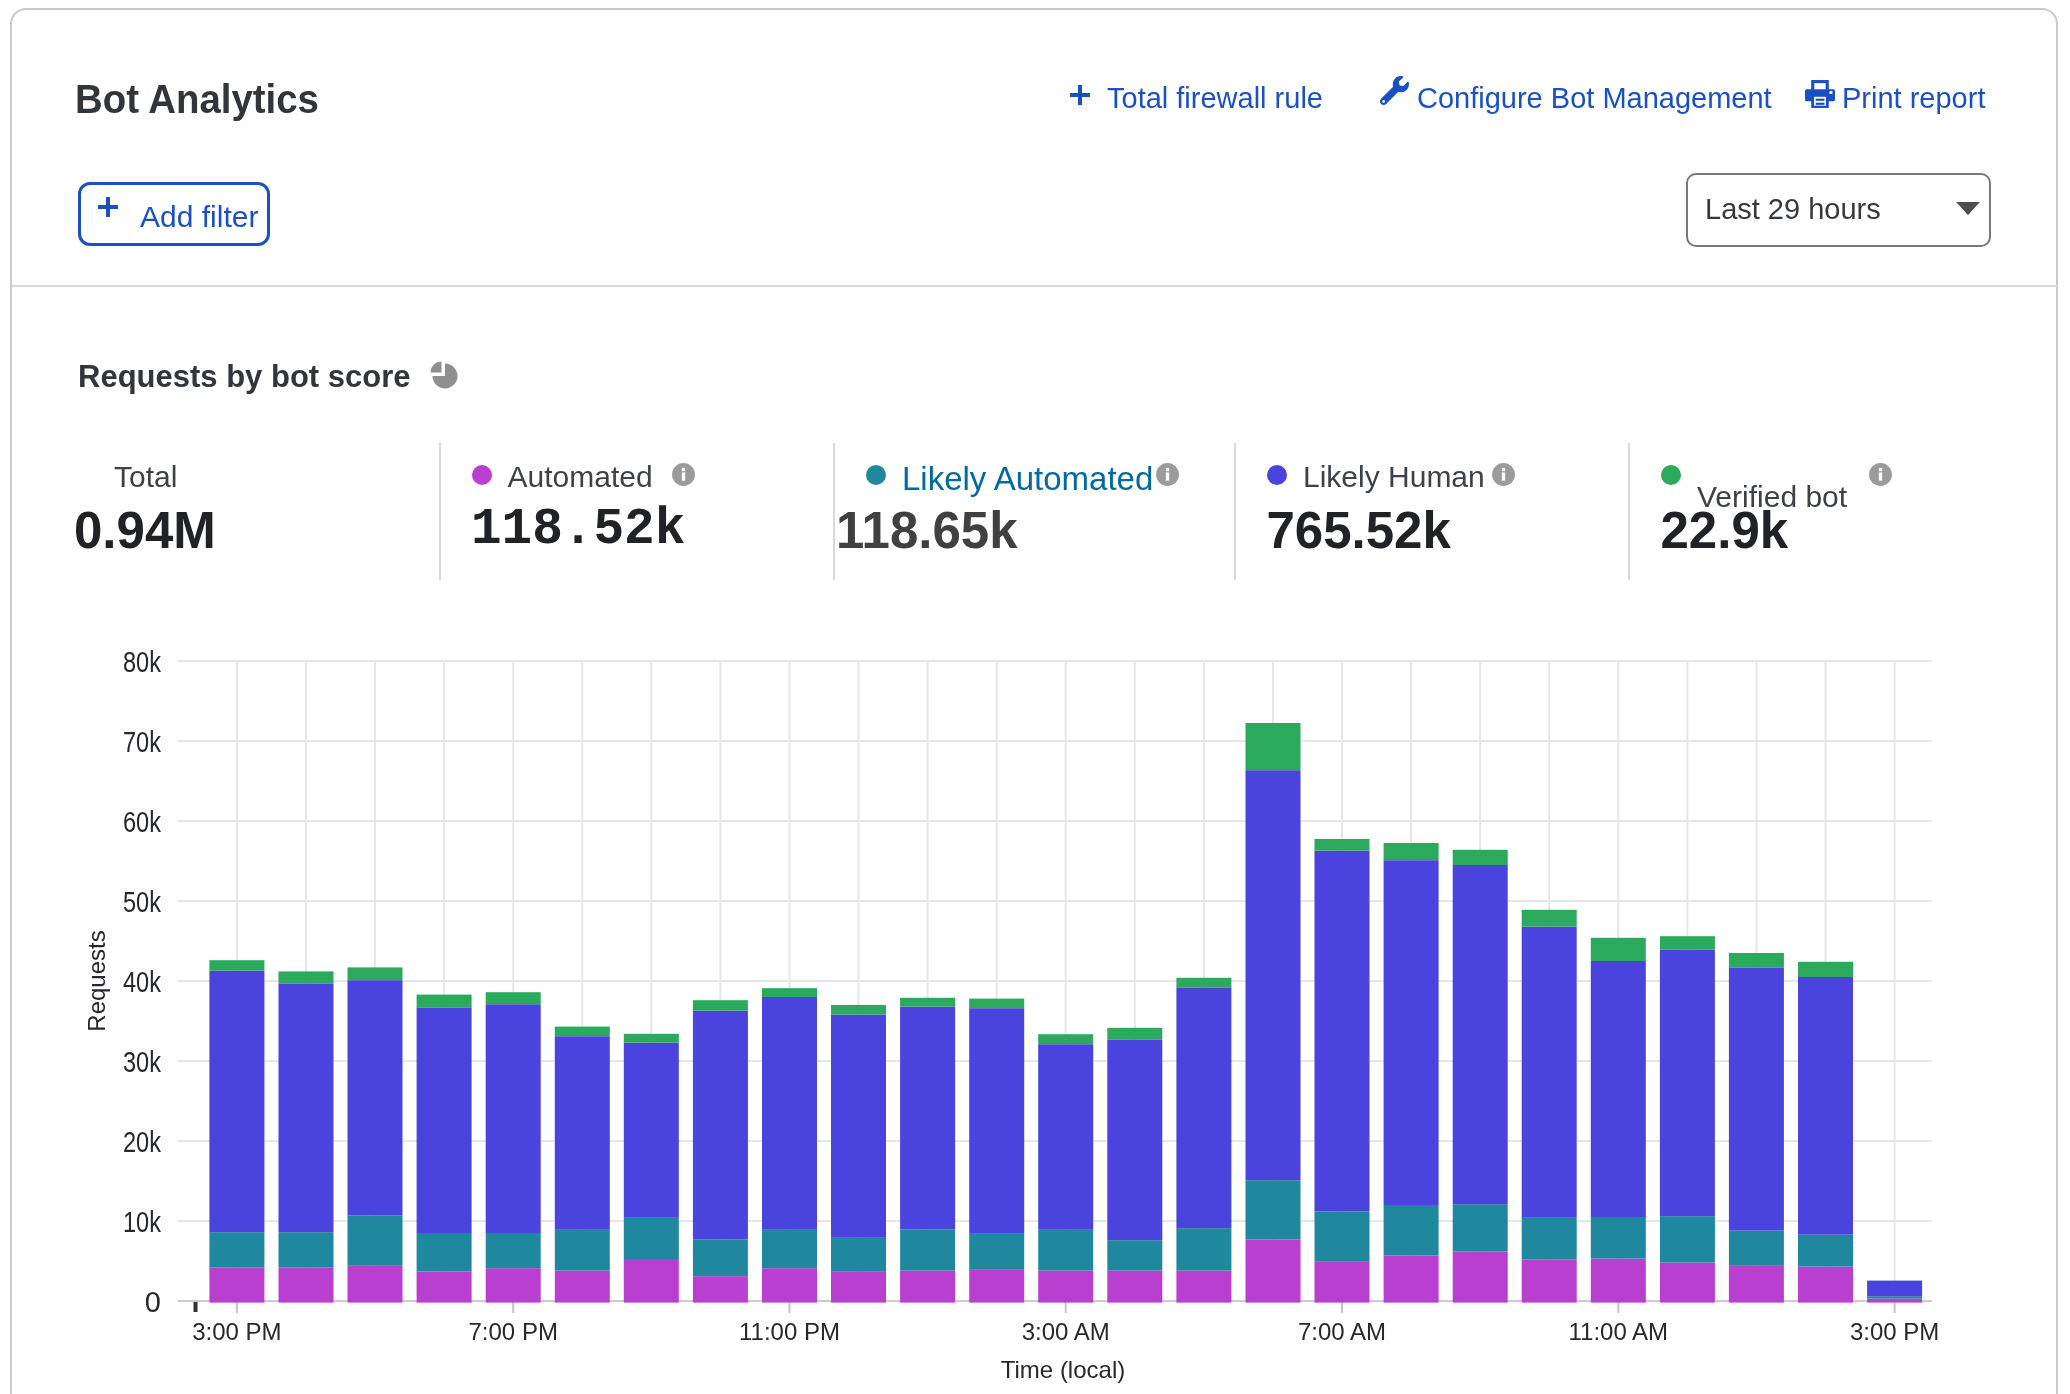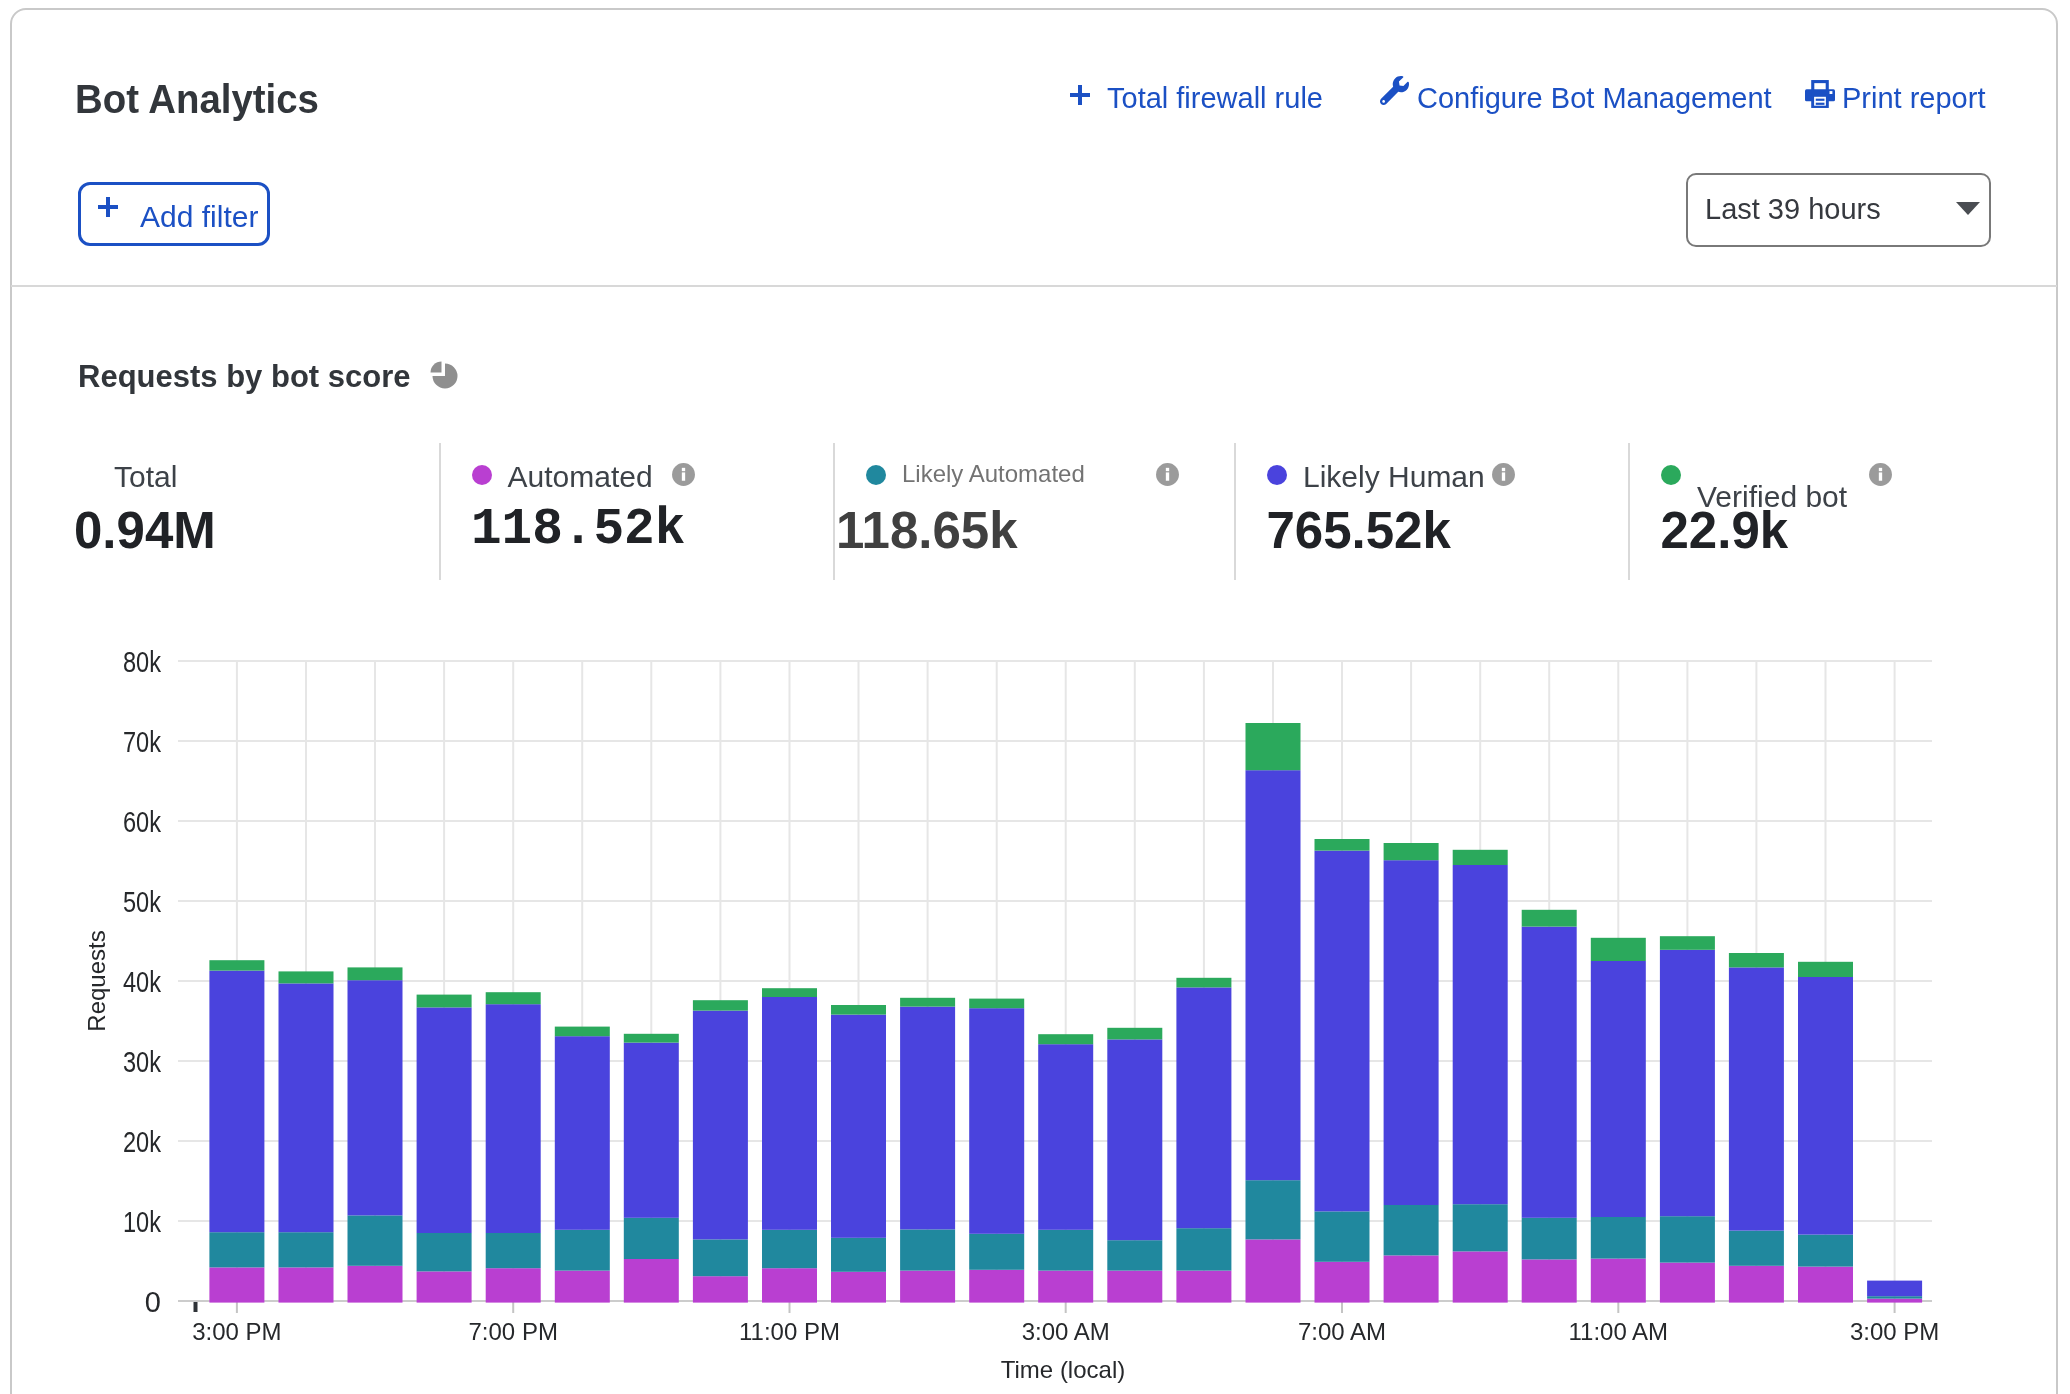"Last 39 hours" div.abs { text: 39 -> 29 }
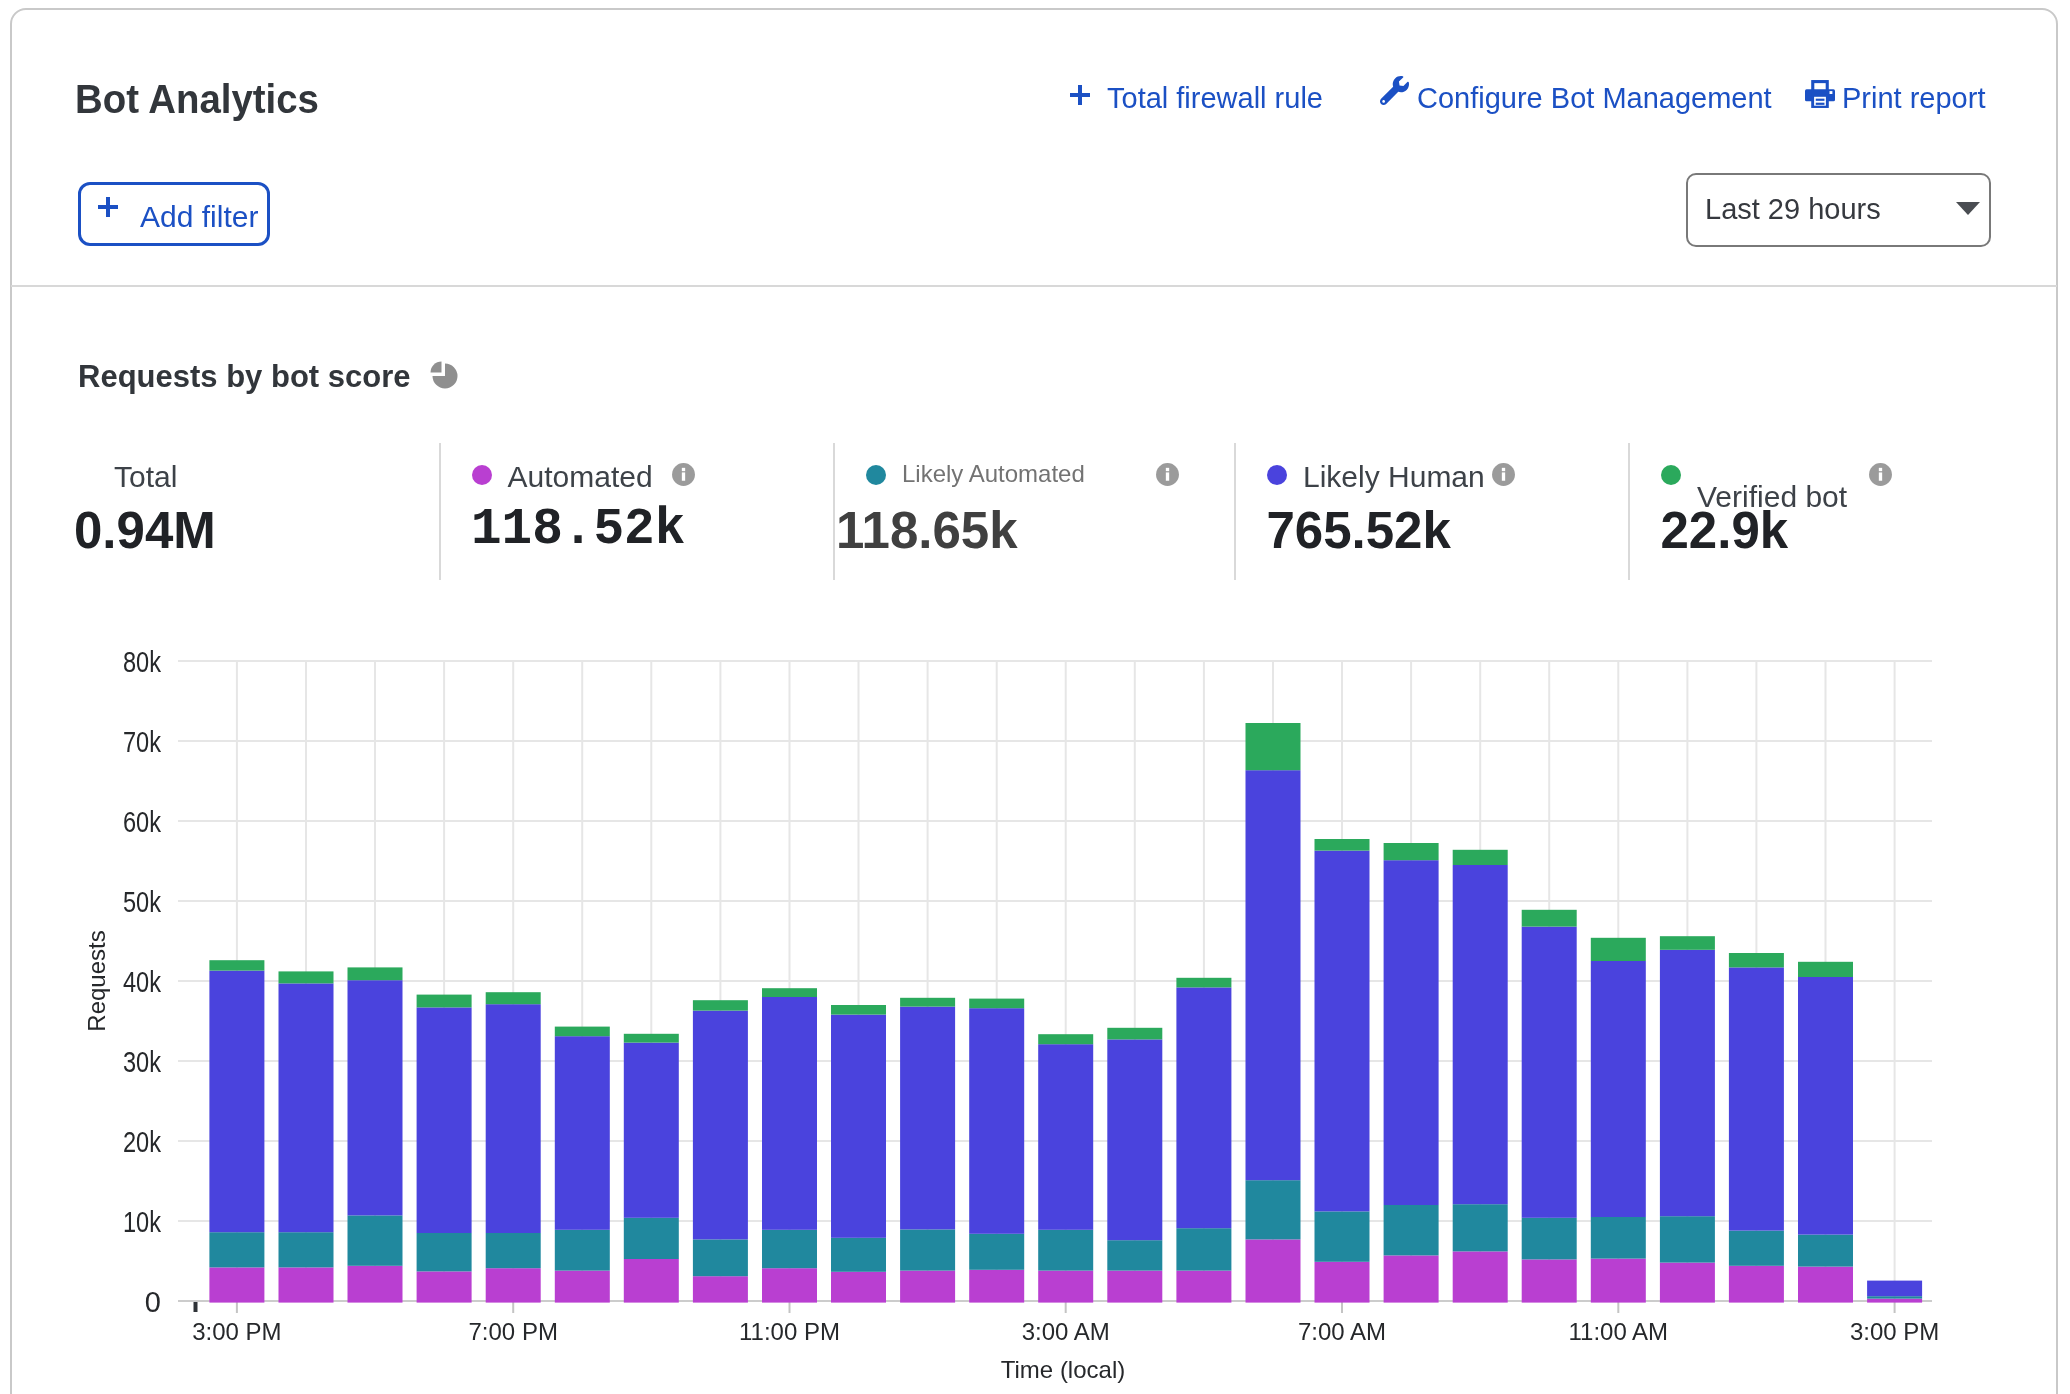"Likely Automated" div { color: #737373 -> #0369a1; font-size: 24px -> 33px }
